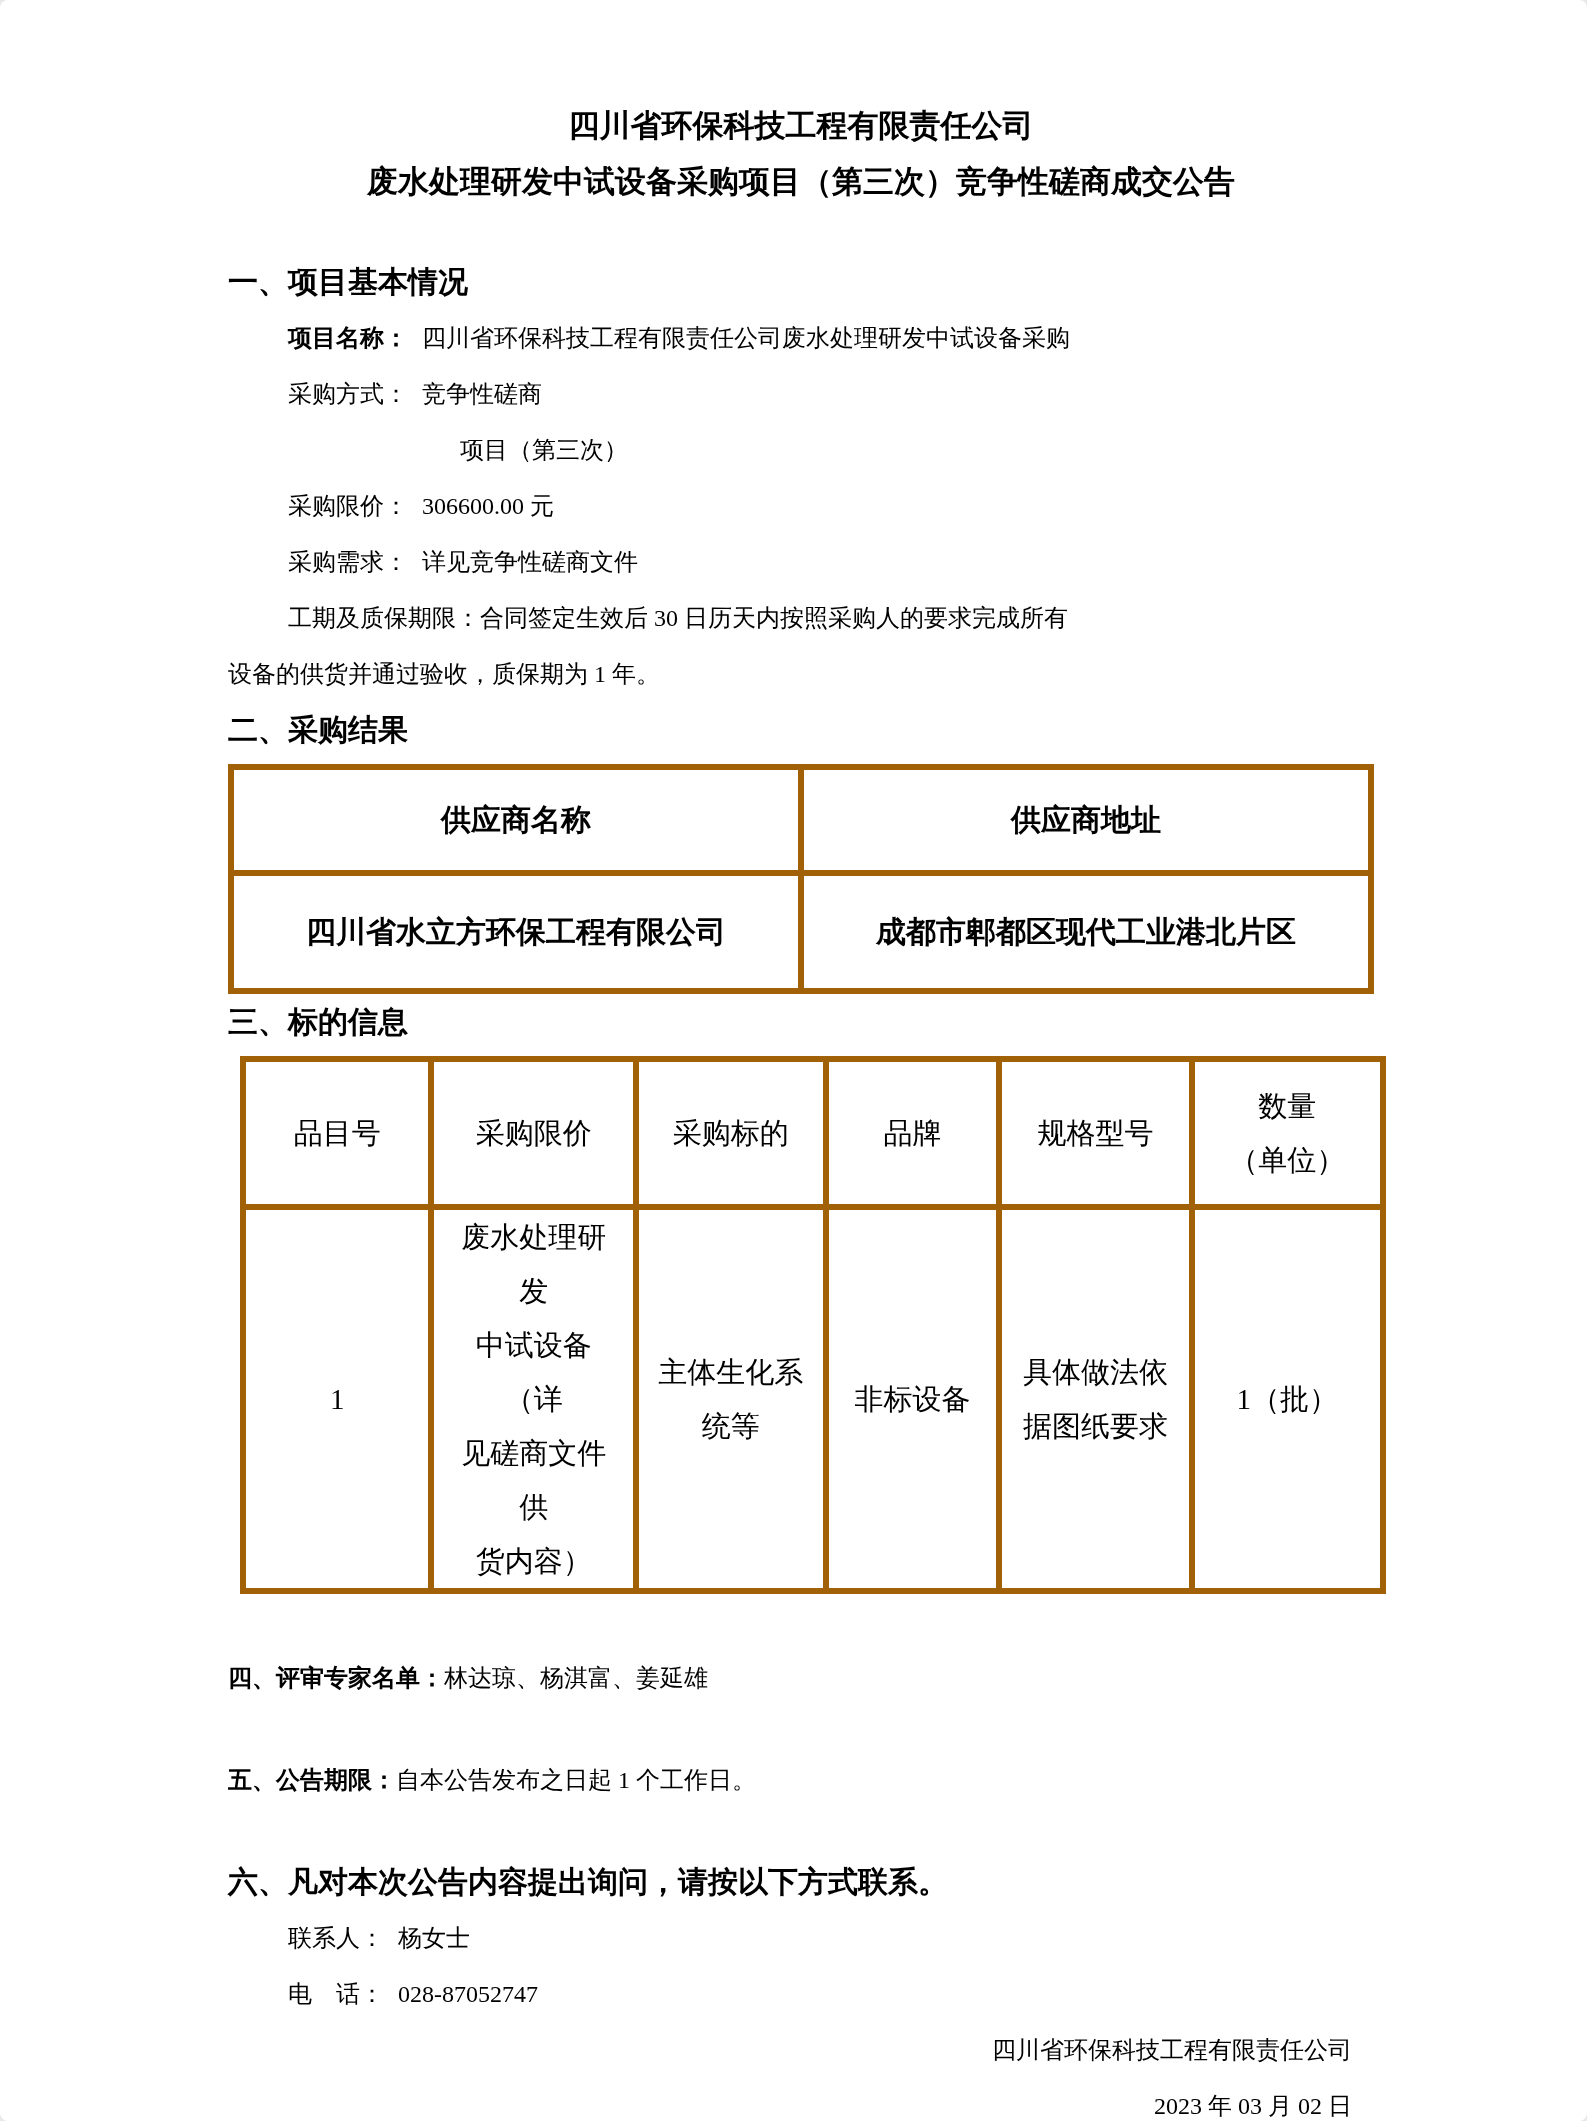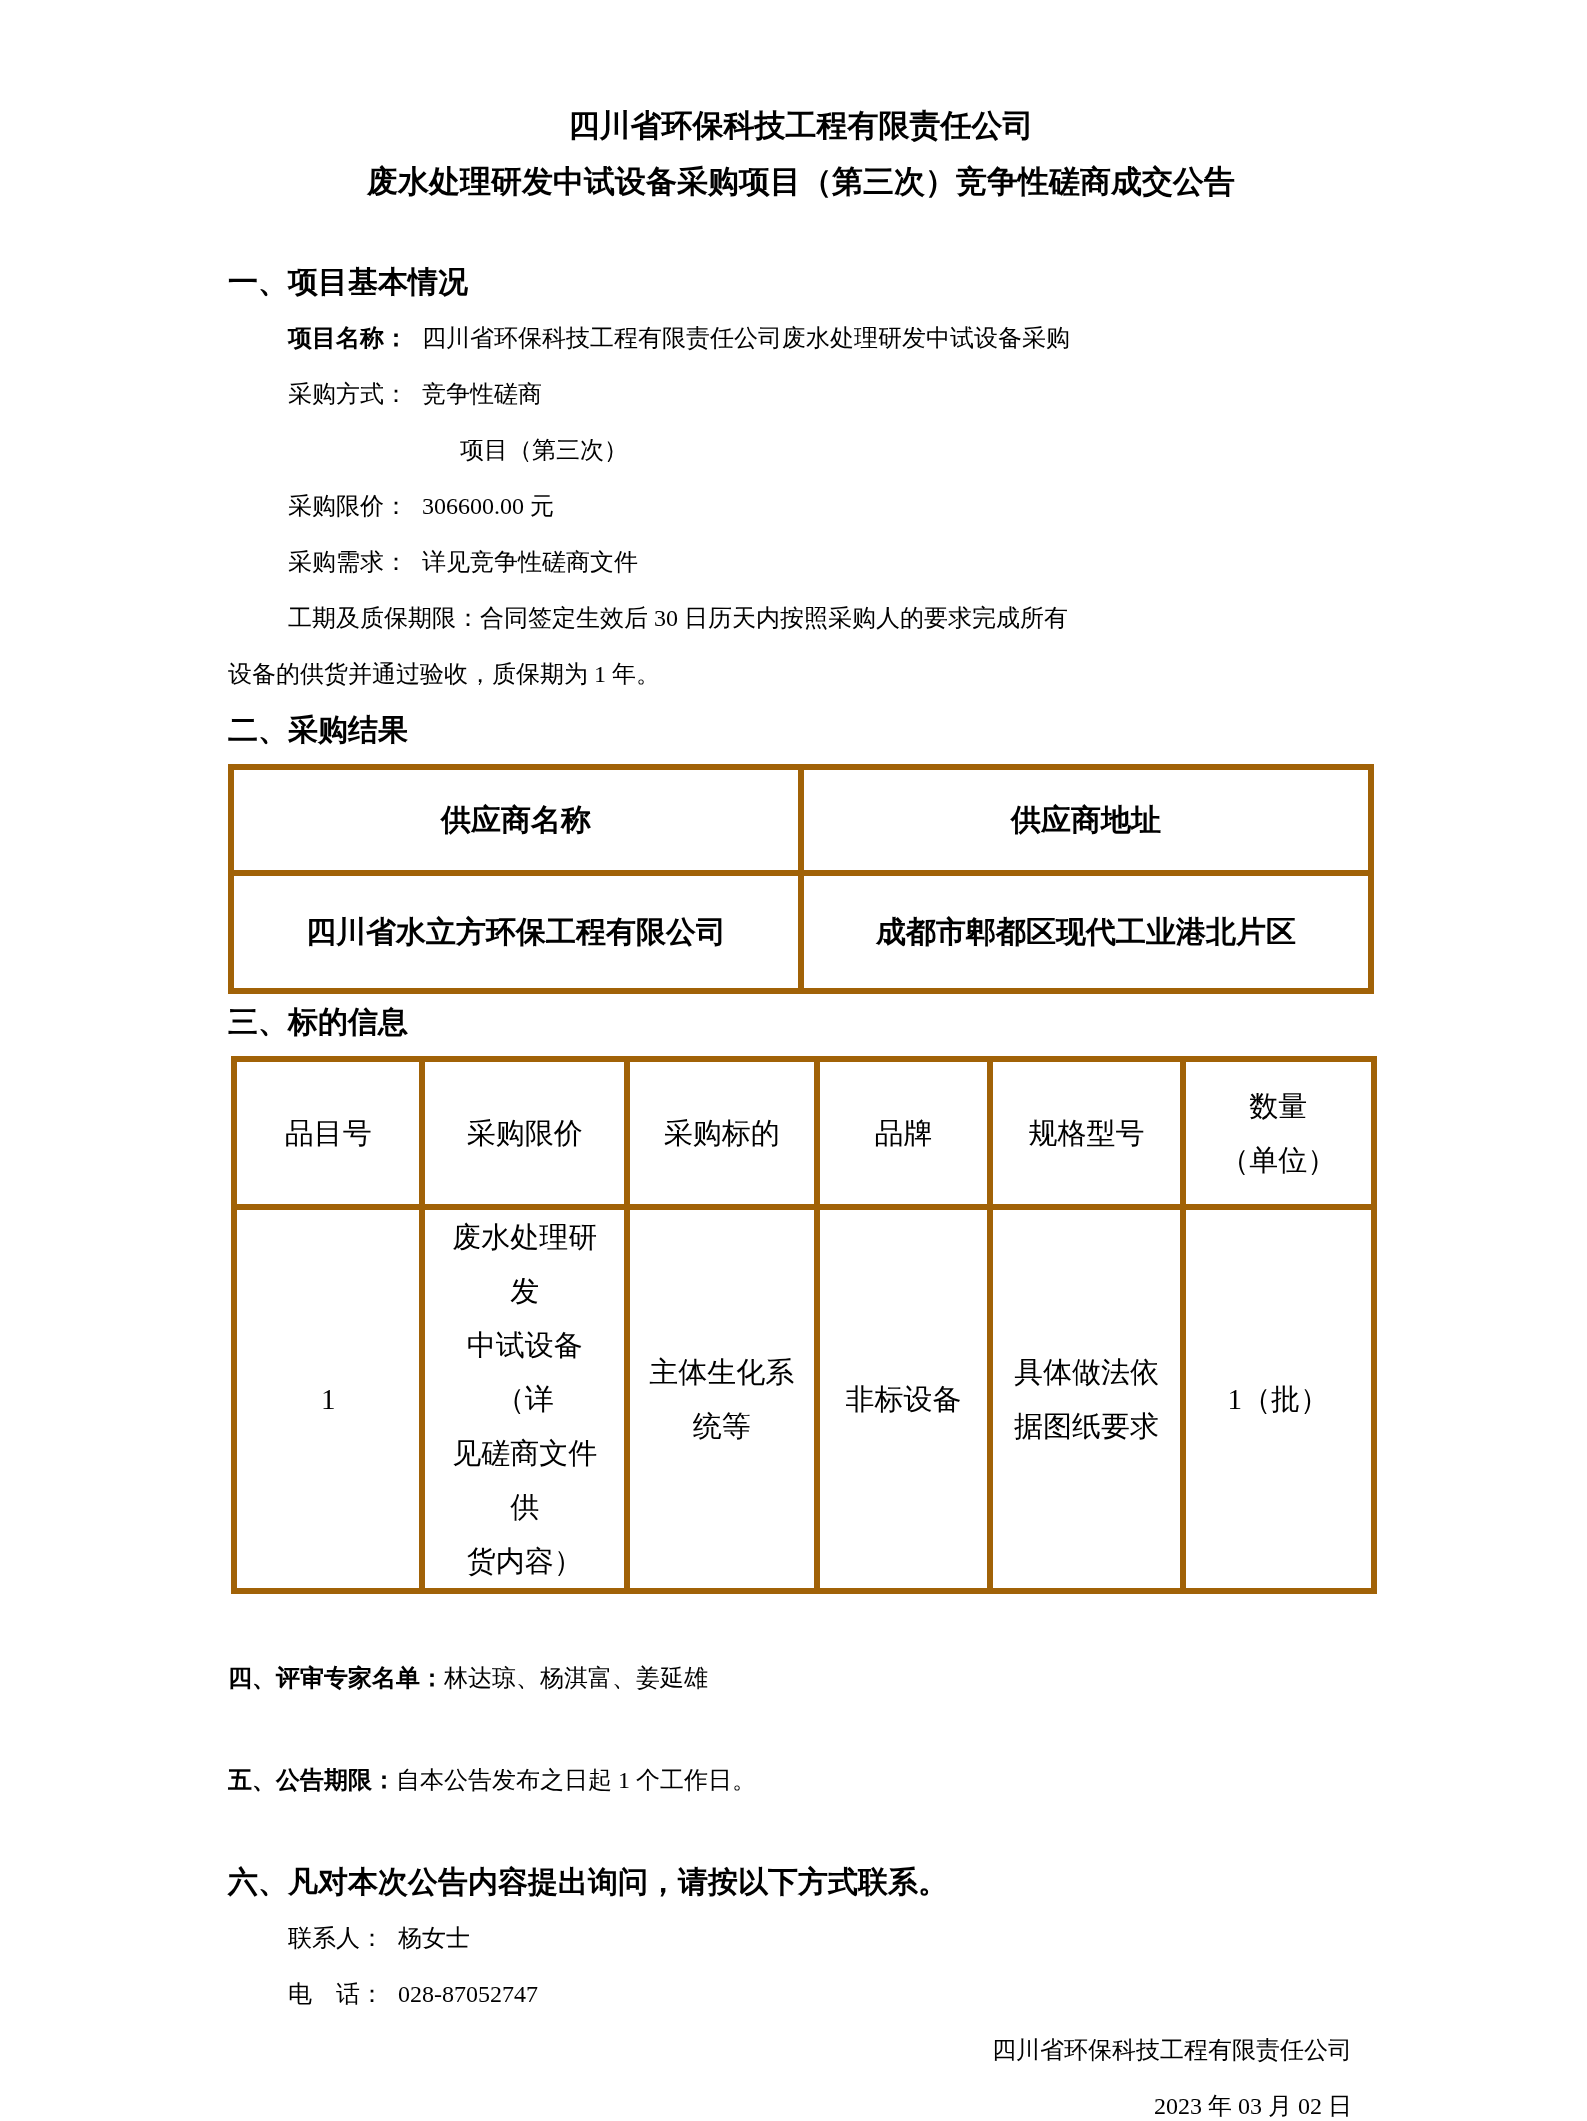"四川省环保科技工程有限责任公司" .page { border-radius: none -> 8px }
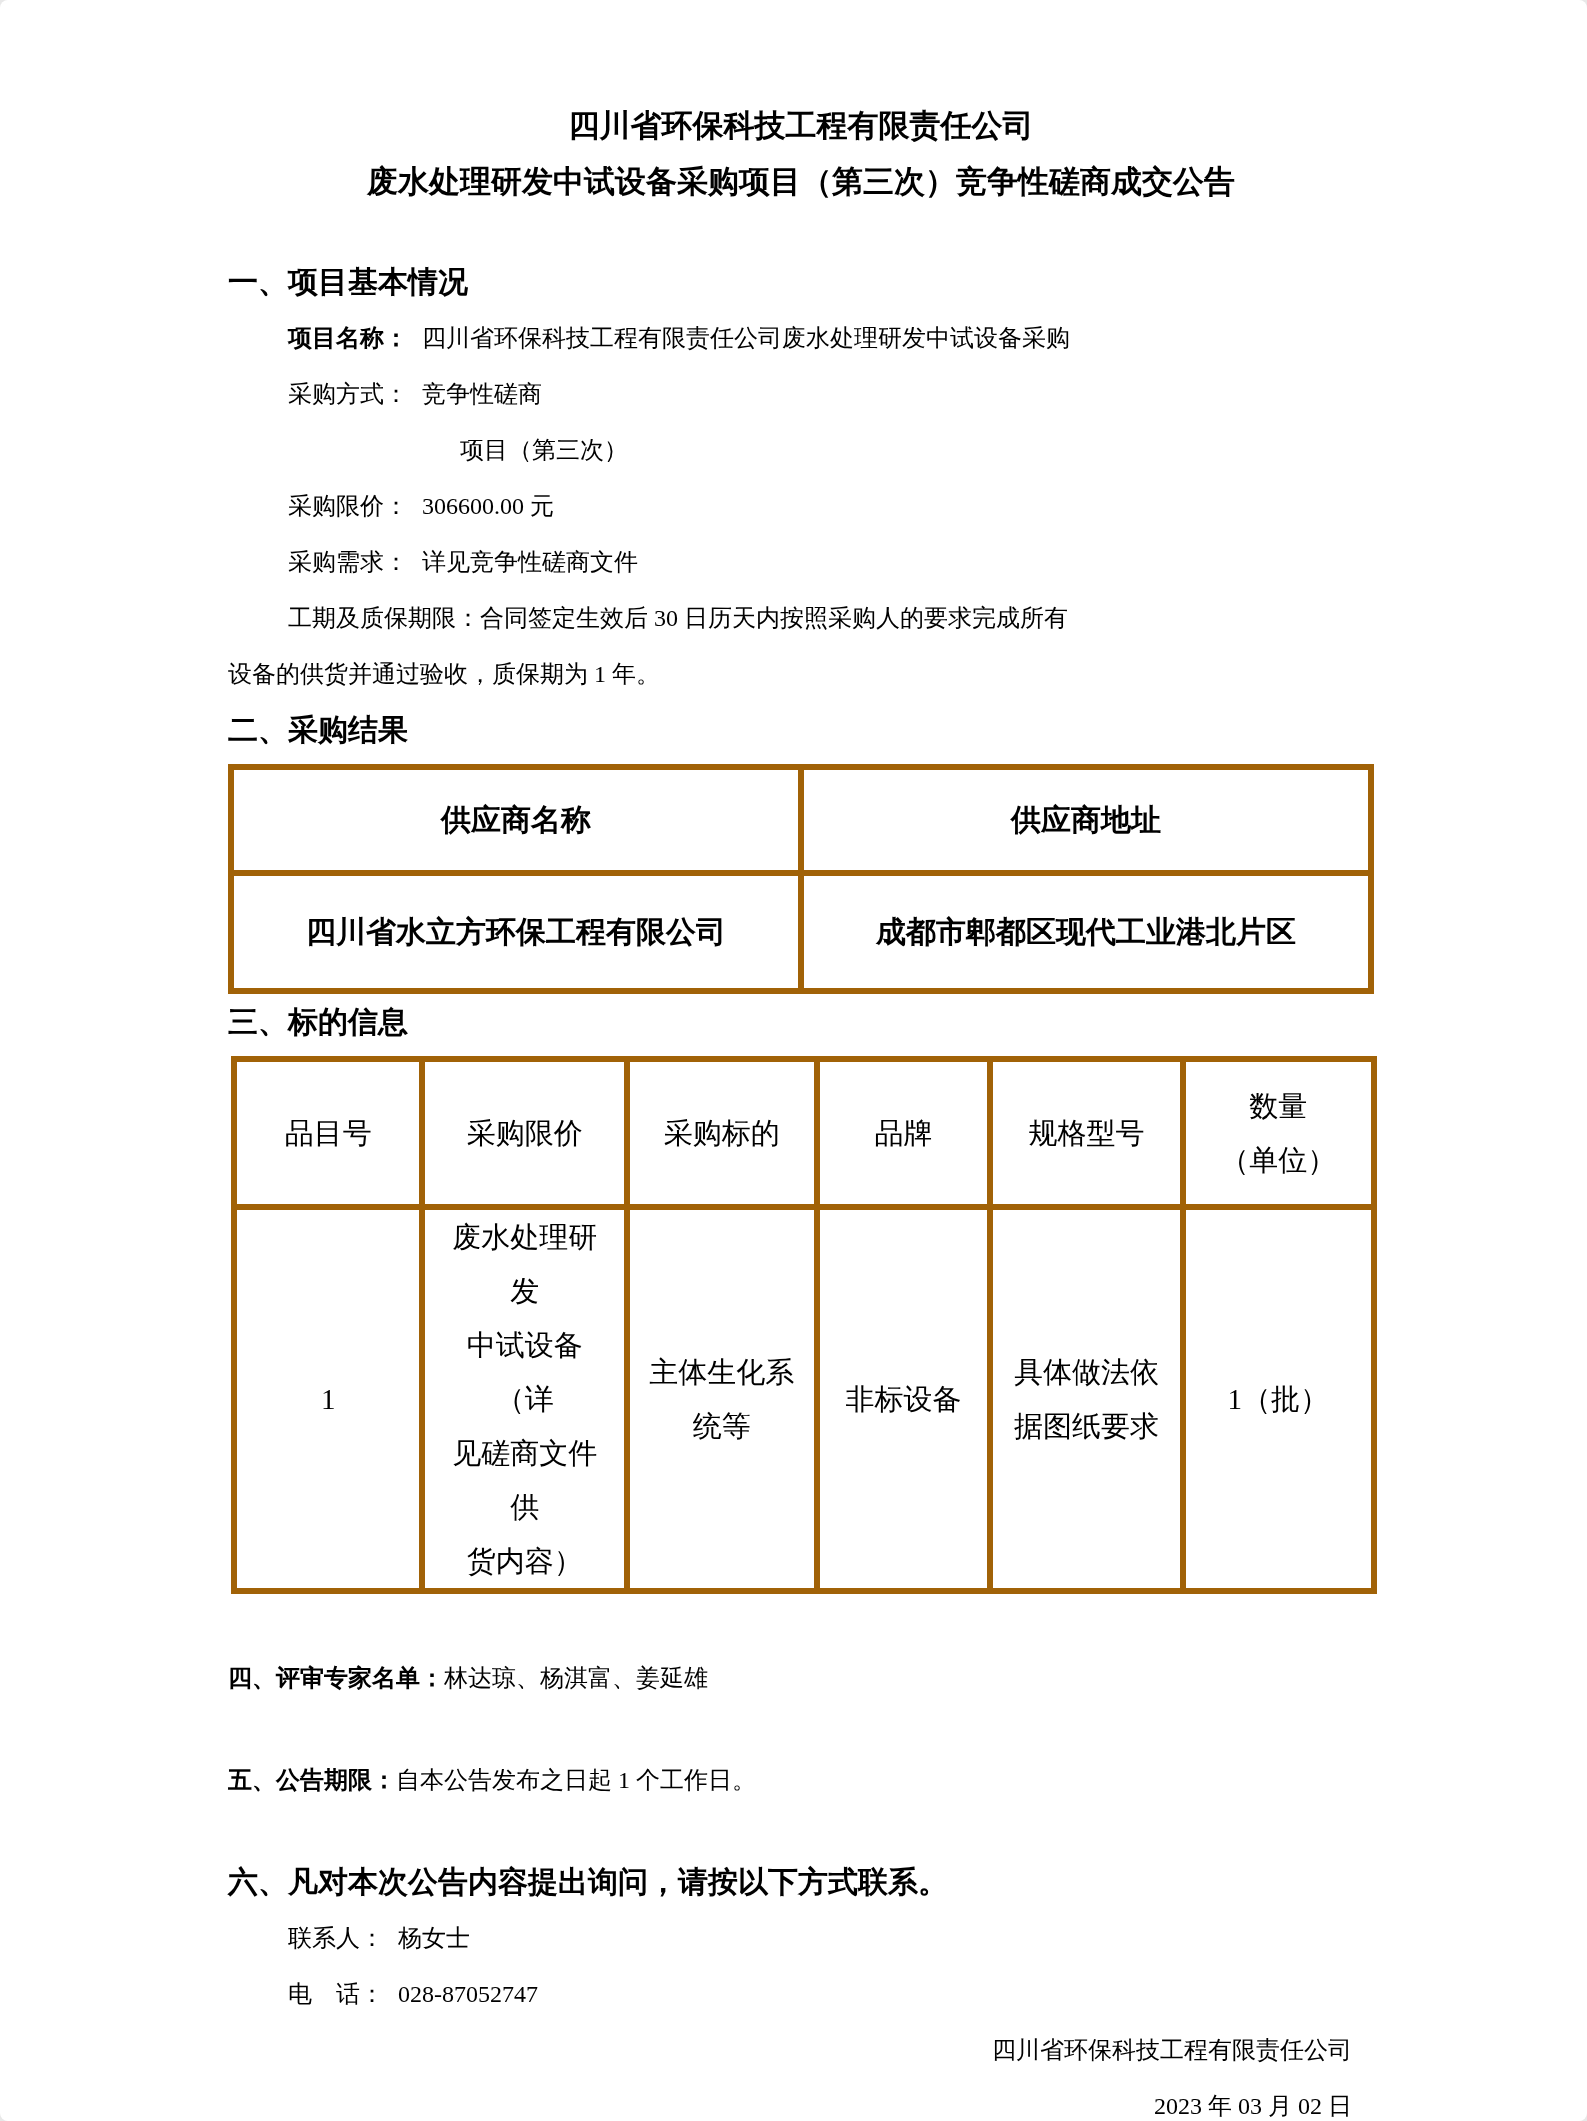"品目号" .tbl2 { margin: 6px 0 0 3px -> 6px 0 0 12px }
